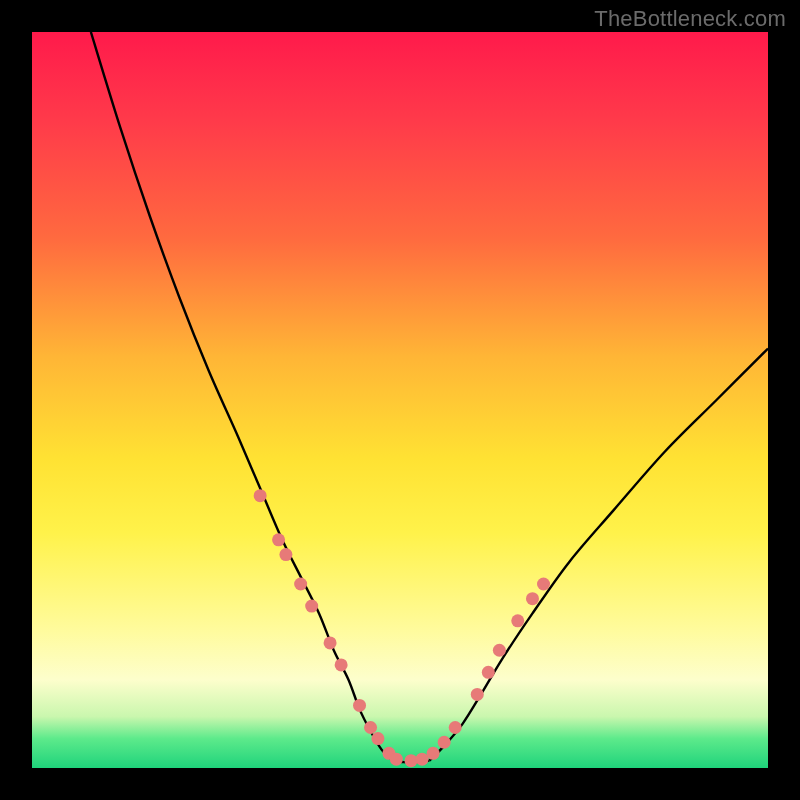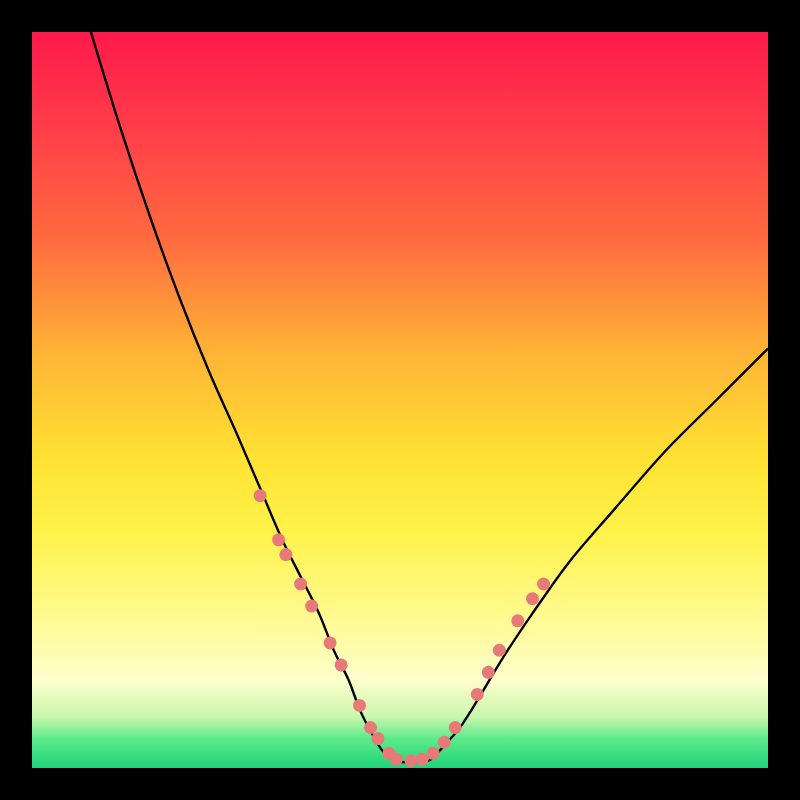"TheBottleneck.com" div.watermark { html: none -> <div>TheBottleneck.com</div> }
